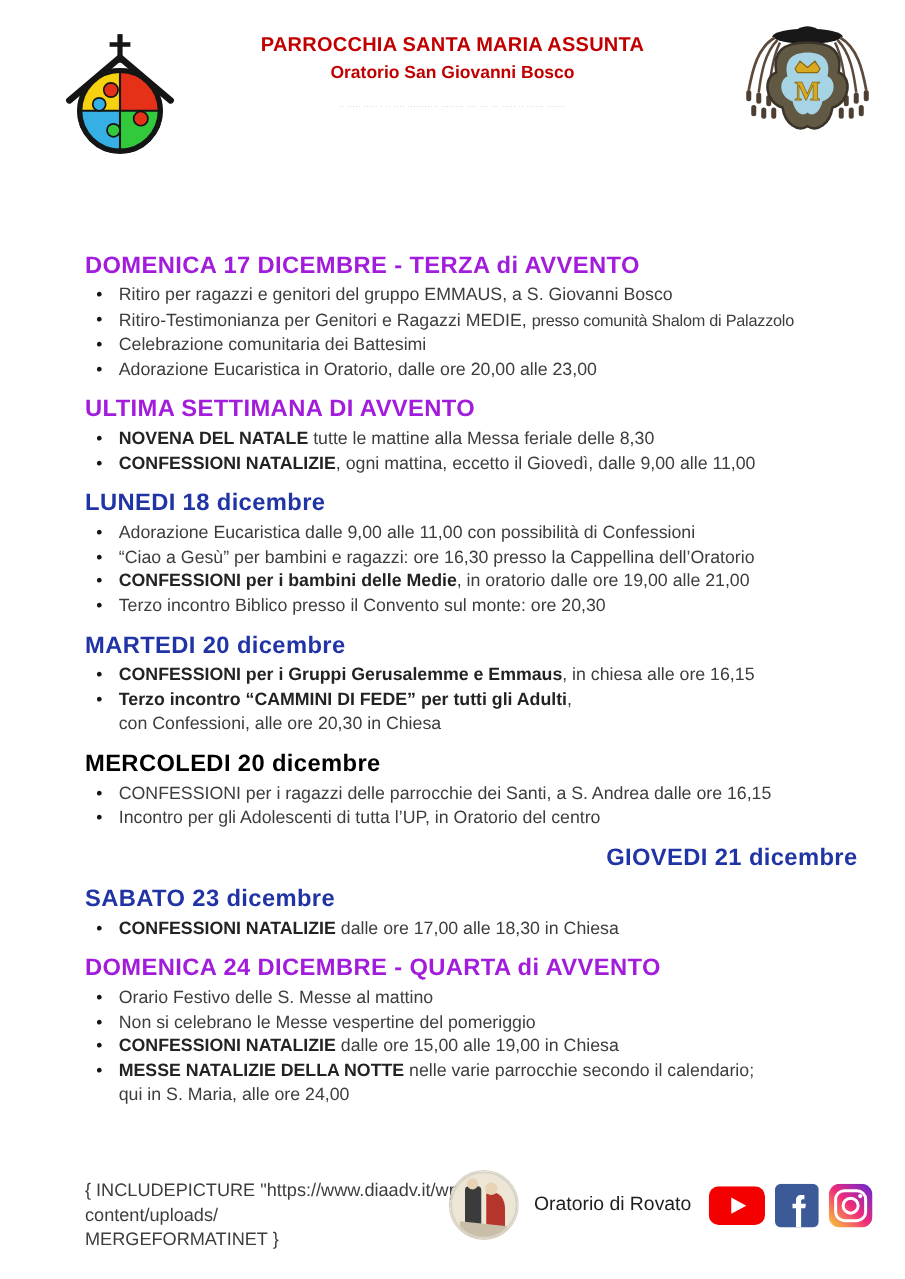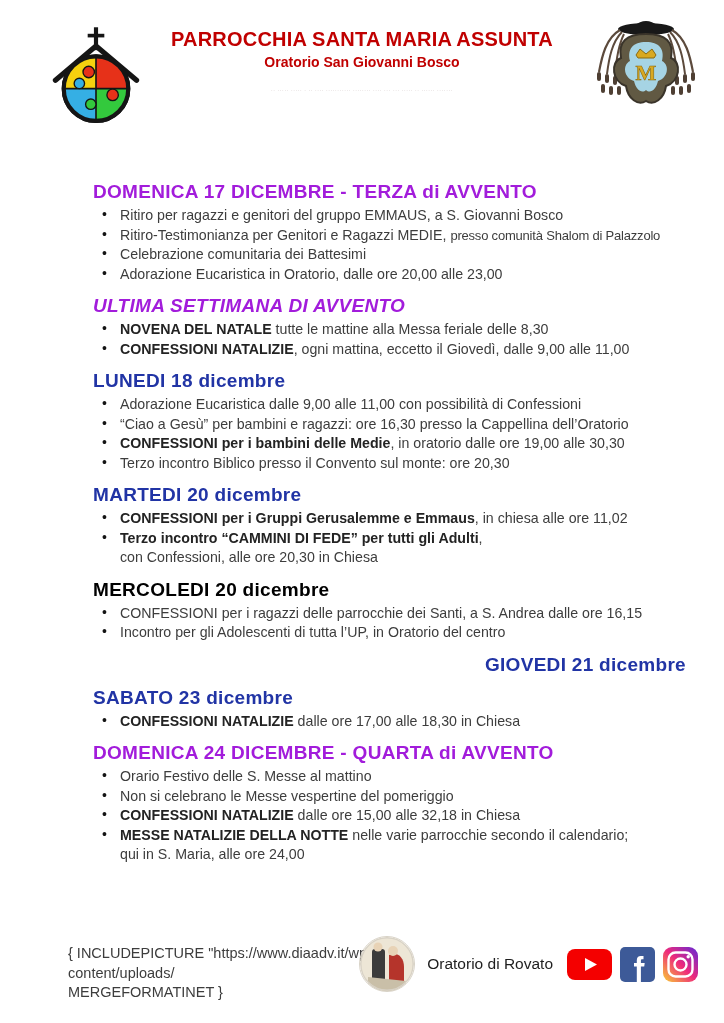"PARROCCHIA SANTA MARIA ASSUNTA" .h-line1 { font-size: 20px -> 16px }
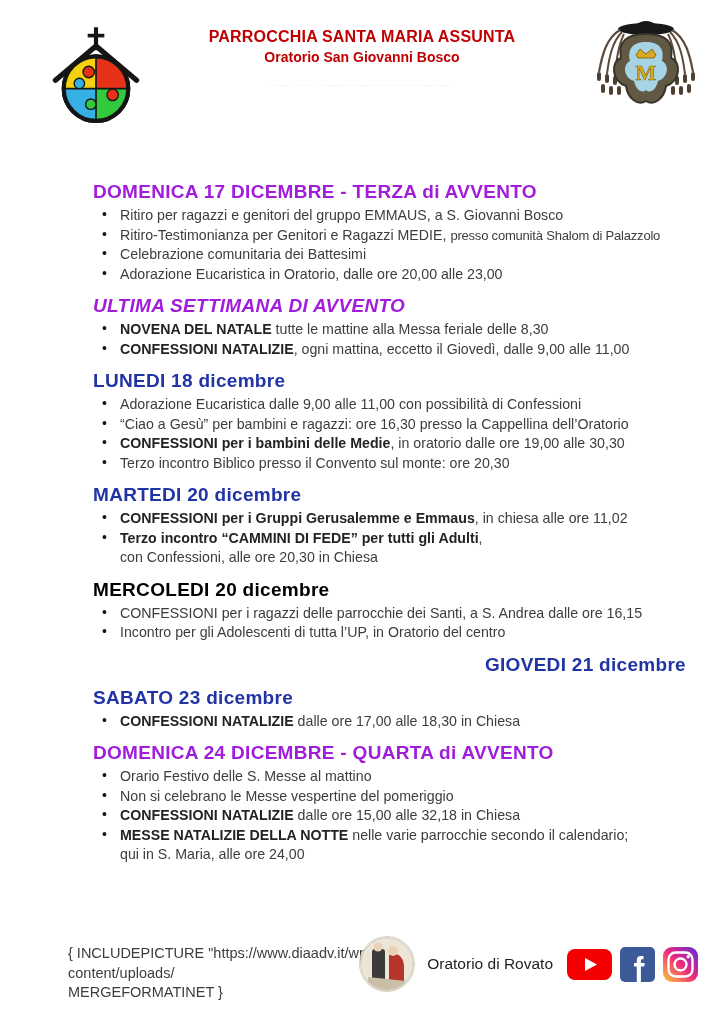"DOMENICA 17 DICEMBRE - TERZA" #sections { margin-left: 25px -> none; top: 180px -> 201px }
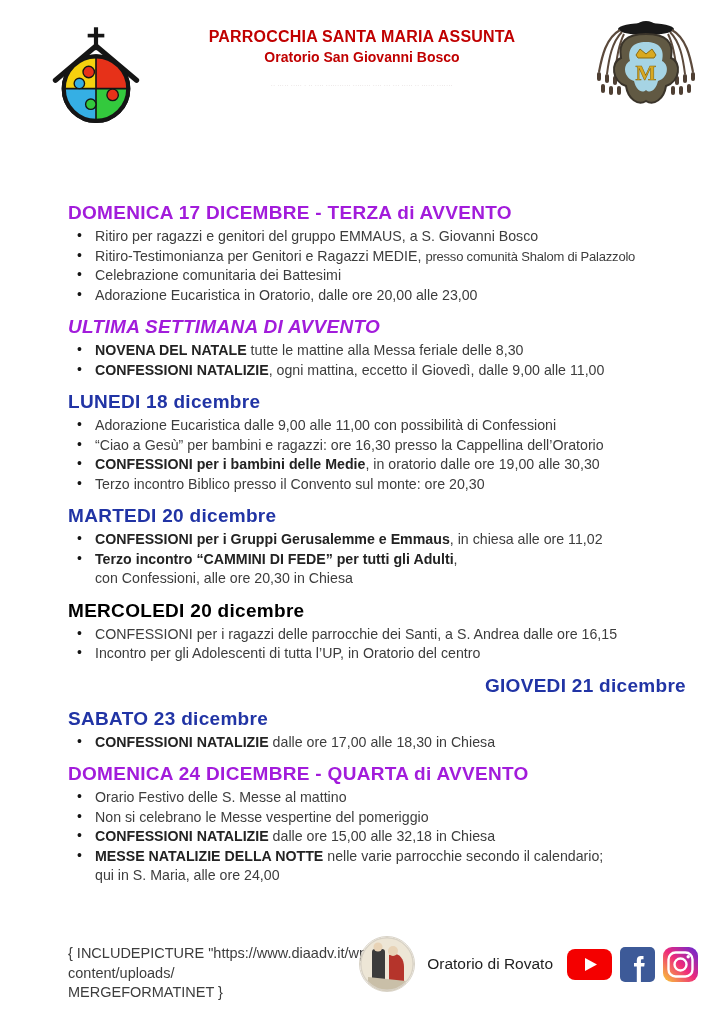"ULTIMA SETTIMANA DI AVVENTO" h2 { font-style: italic -> none }
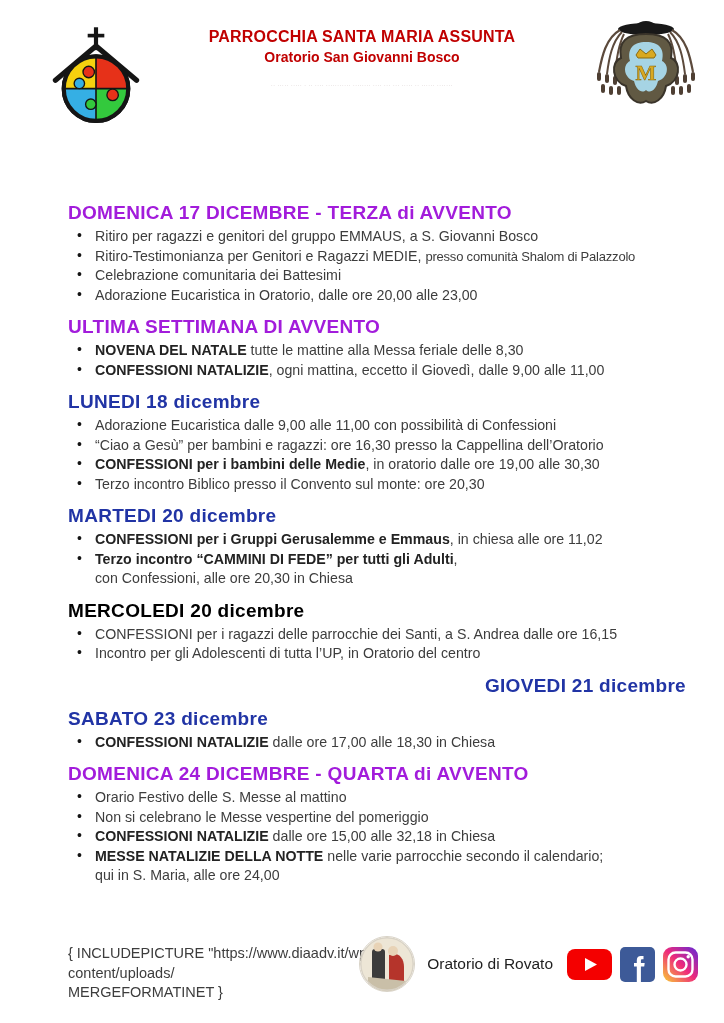", in oratorio dalle ore" span { text: 30,30 -> 21,00 }
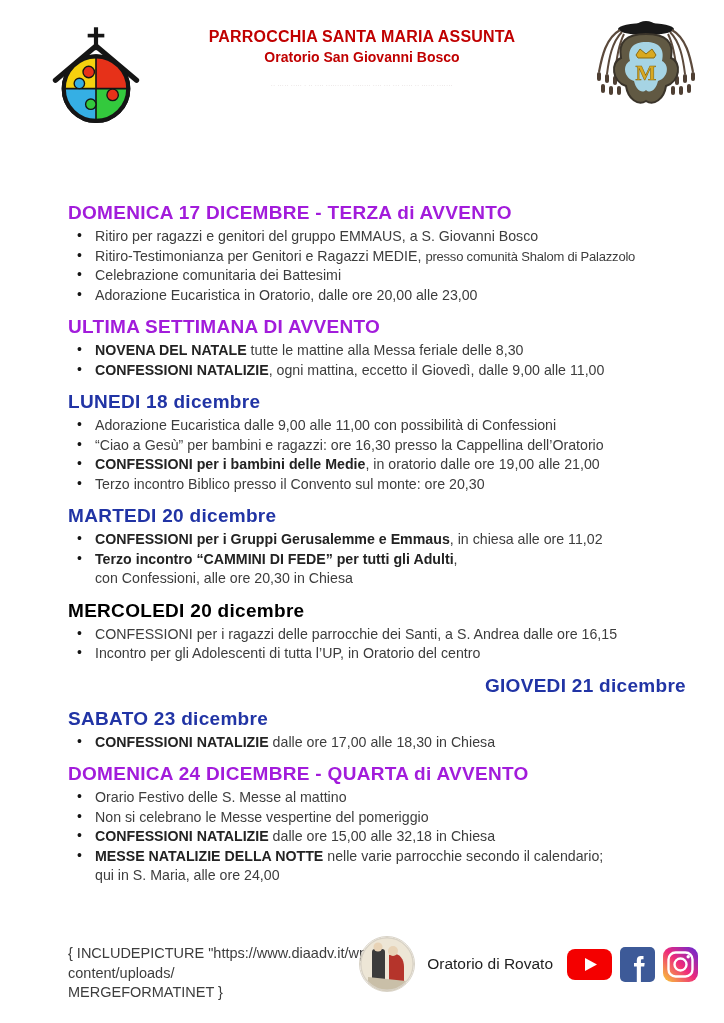", in chiesa alle ore" span { text: 11,02 -> 16,15 }
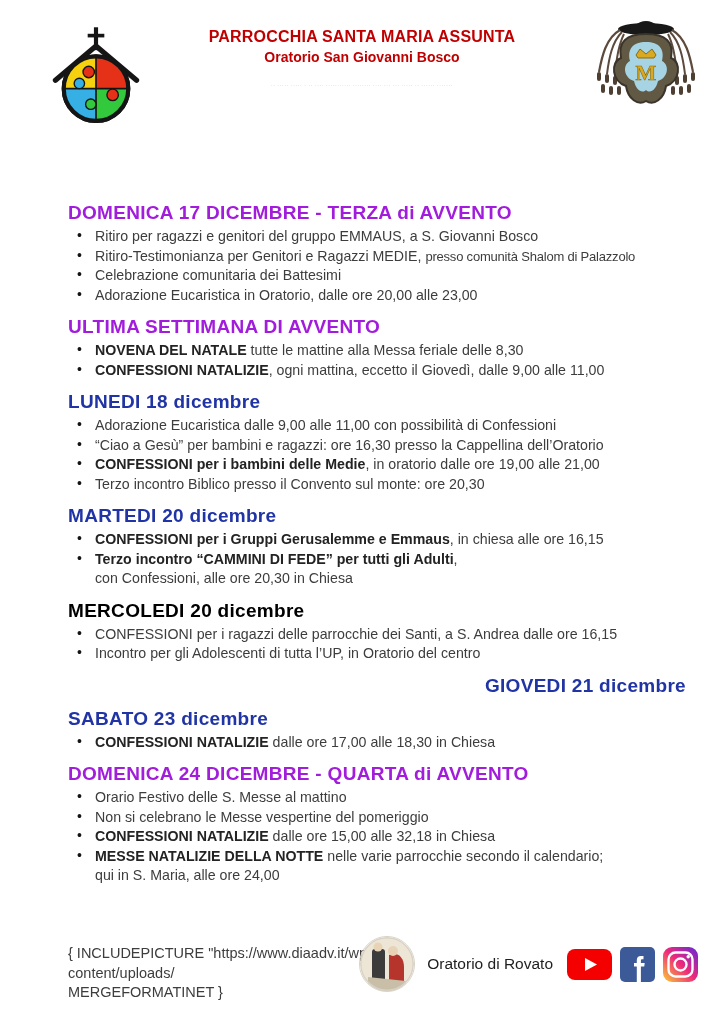"dalle ore 15,00 alle 32,18" span { text: 32,18 -> 19,00 }
